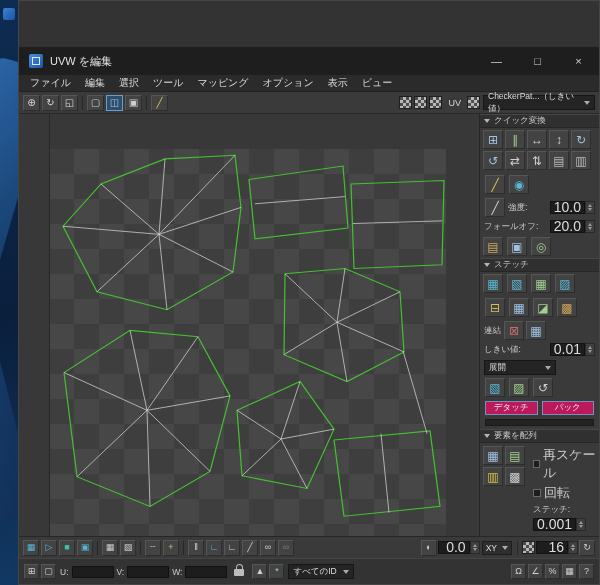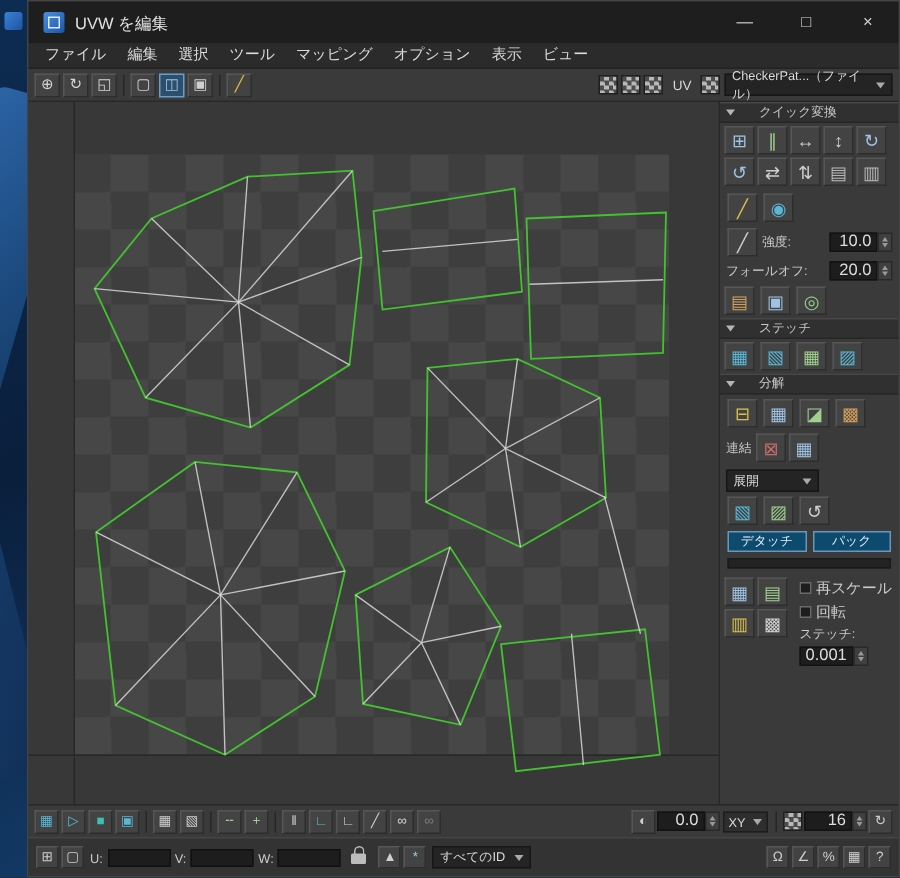"UVW を編集" .titlebar { margin-top: none -> 46px }
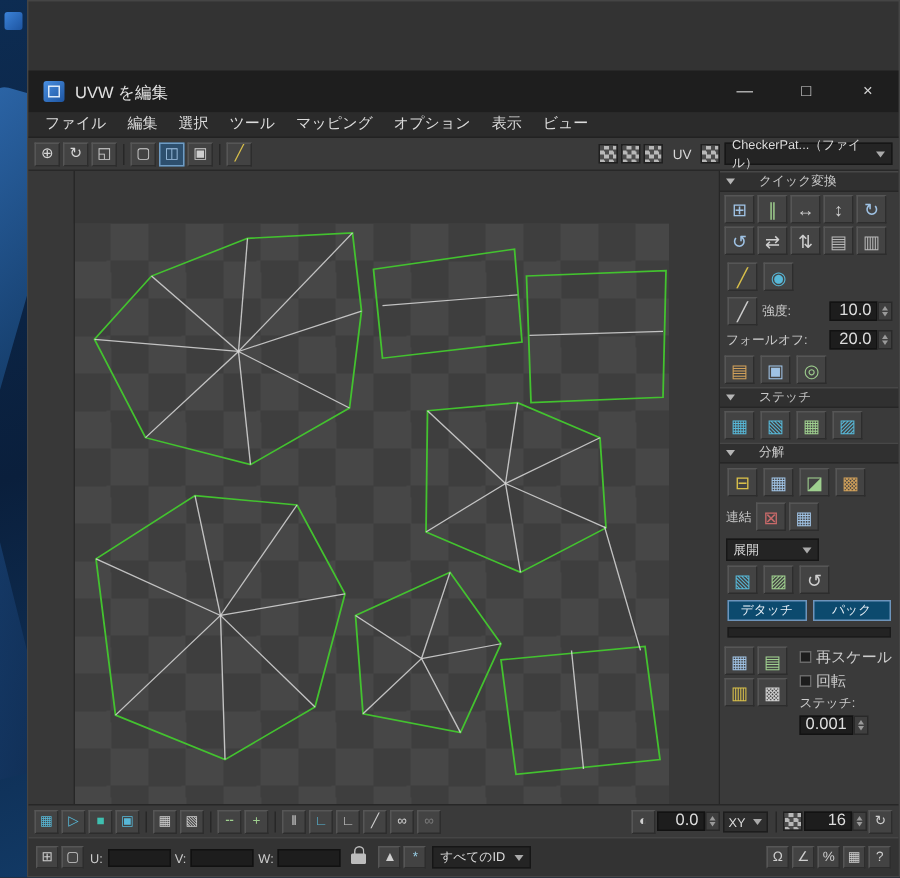"CheckerPat...（ファイル）" span { text: ファイル -> しきい値 }
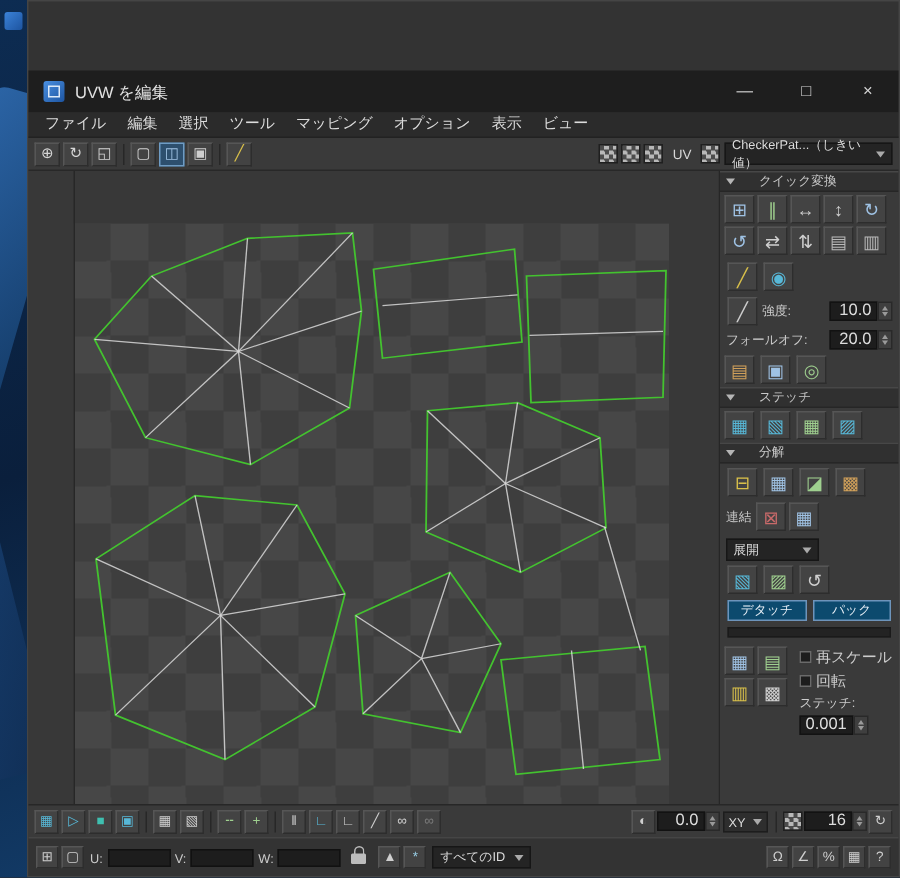"クイック変換" .sec-h { gap: 16px -> 4px }
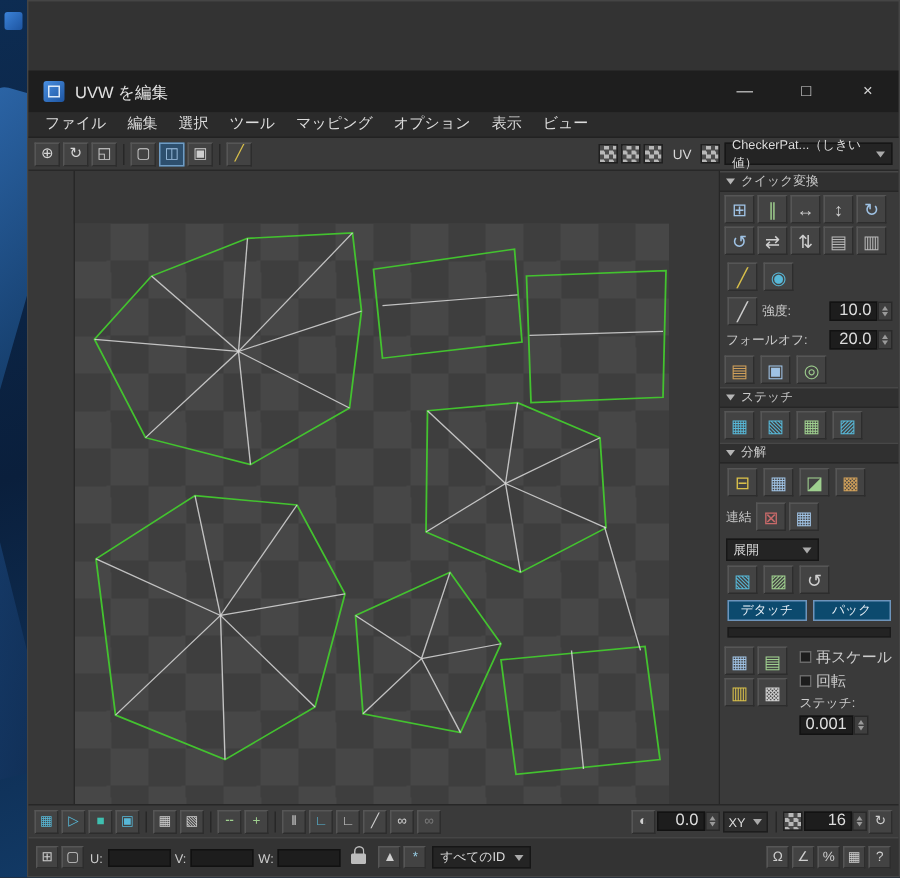"10.0" .spinval { font-size: 11px -> 14px }
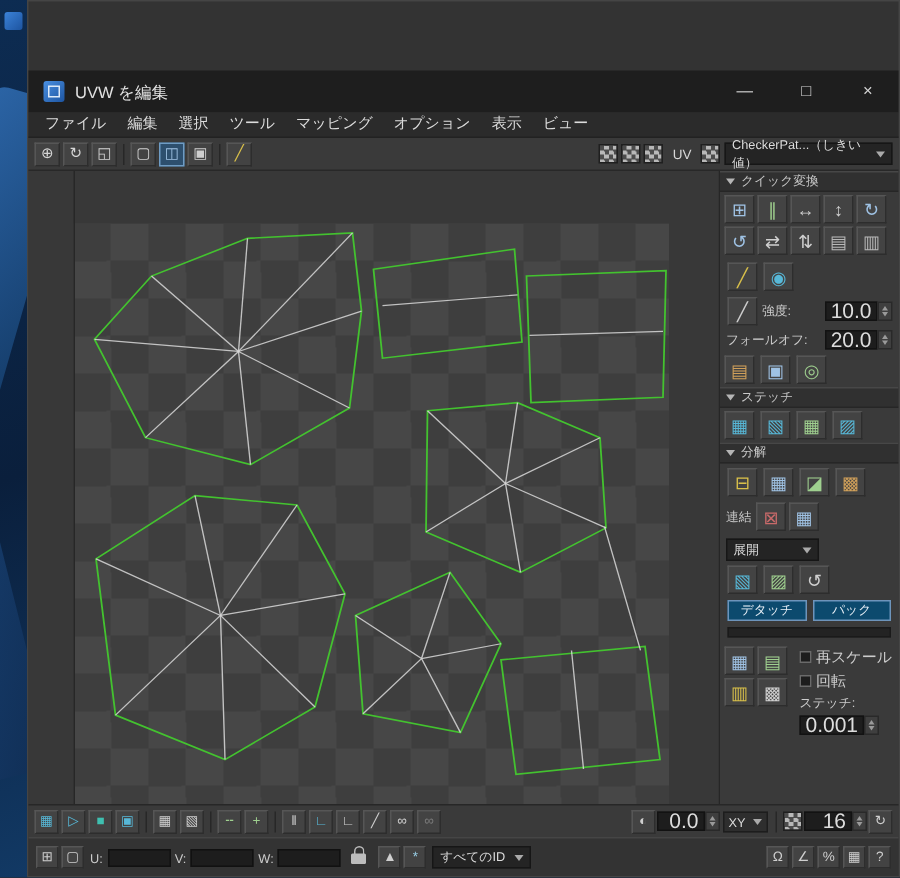"分解" div.sec-h { html: <div> <i></i> <span>分解</span> </div> -> none }
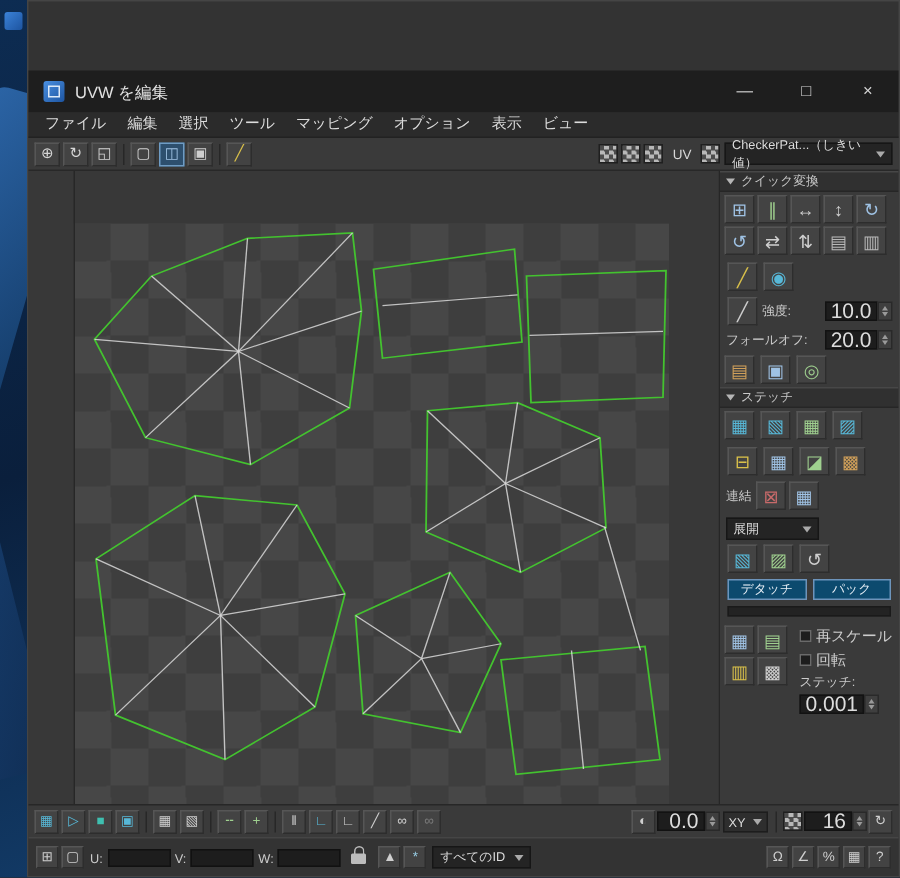"しきい値:" div.row { html: none -> <div> <span>しきい値:</span> <span> <span>0.01</span> <span> <i></i> <i></i> </span> </span> </div> }
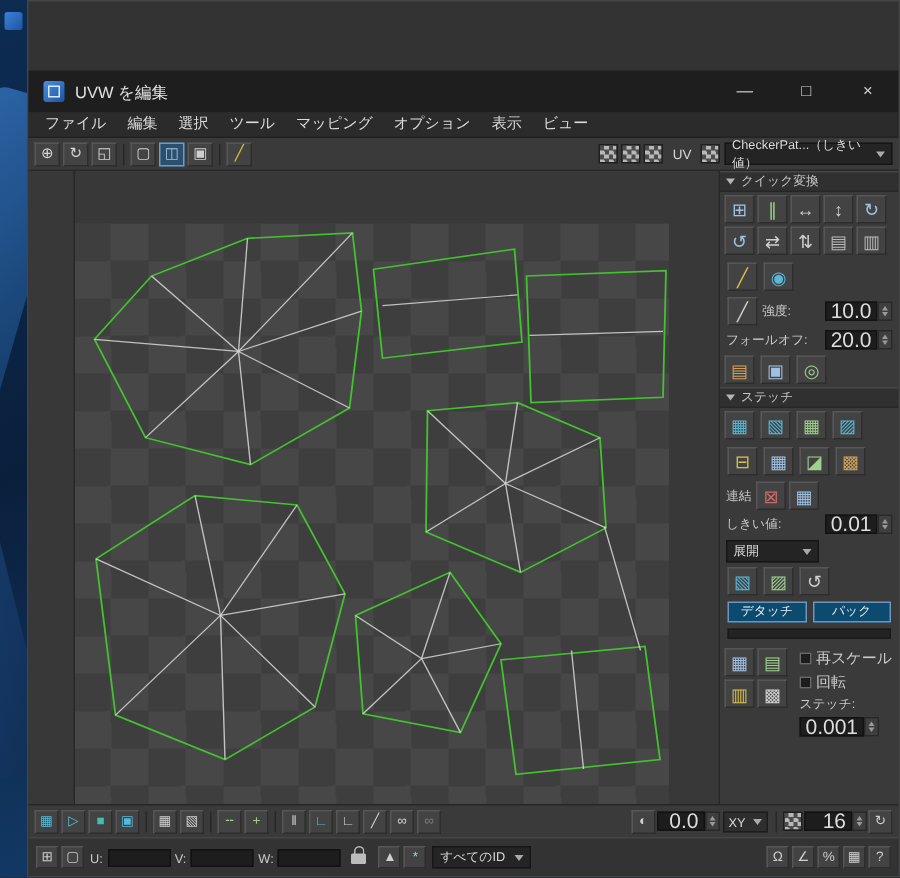"展開" span.dropdown { width: 62px -> 72px }
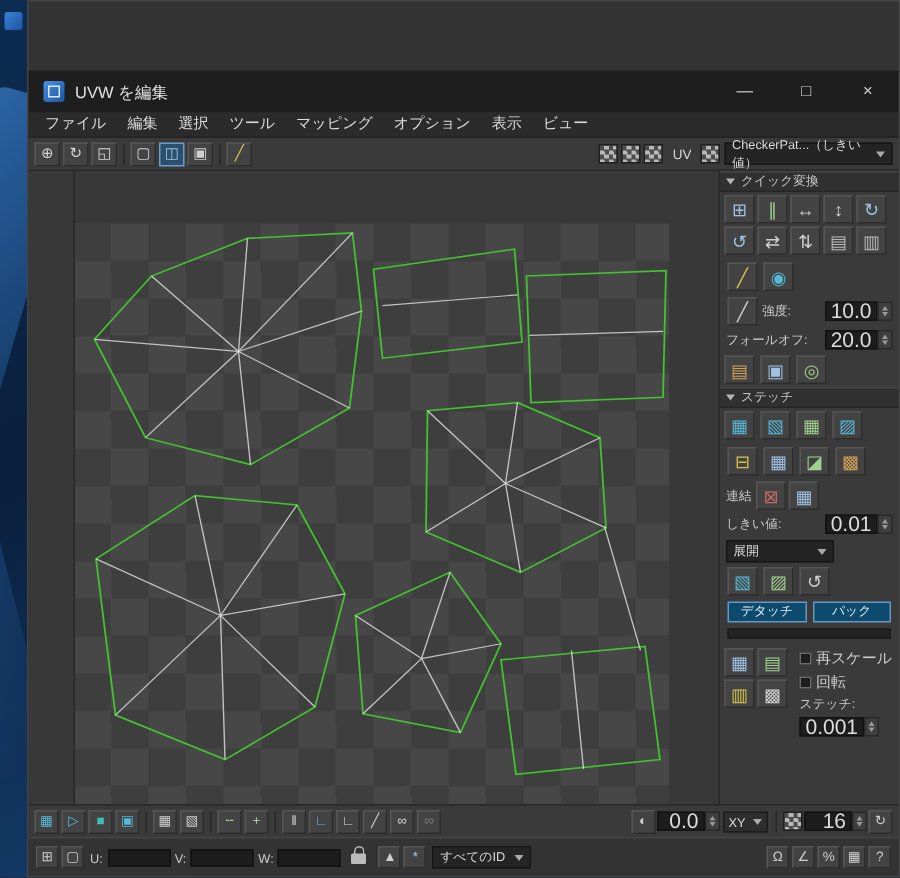"デタッチ" .bluebtn { background: #0c4a6e -> #be185d }
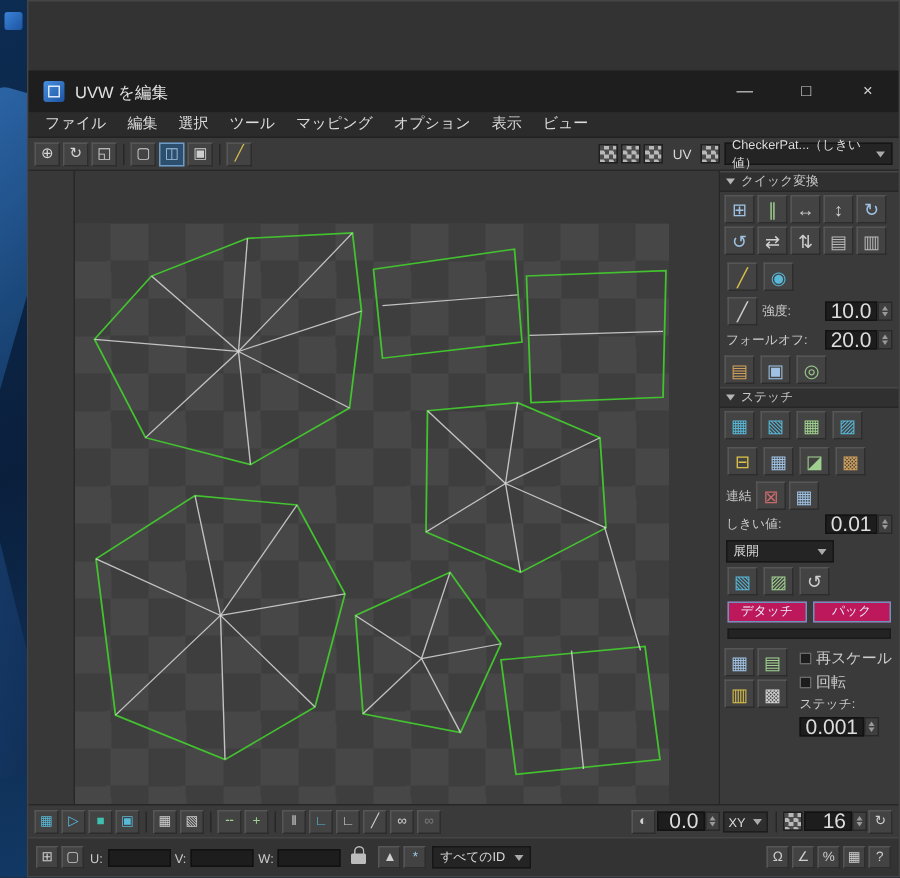"要素を配列" div.sec-h { html: none -> <div> <i></i> <span>要素を配列</span> </div> }
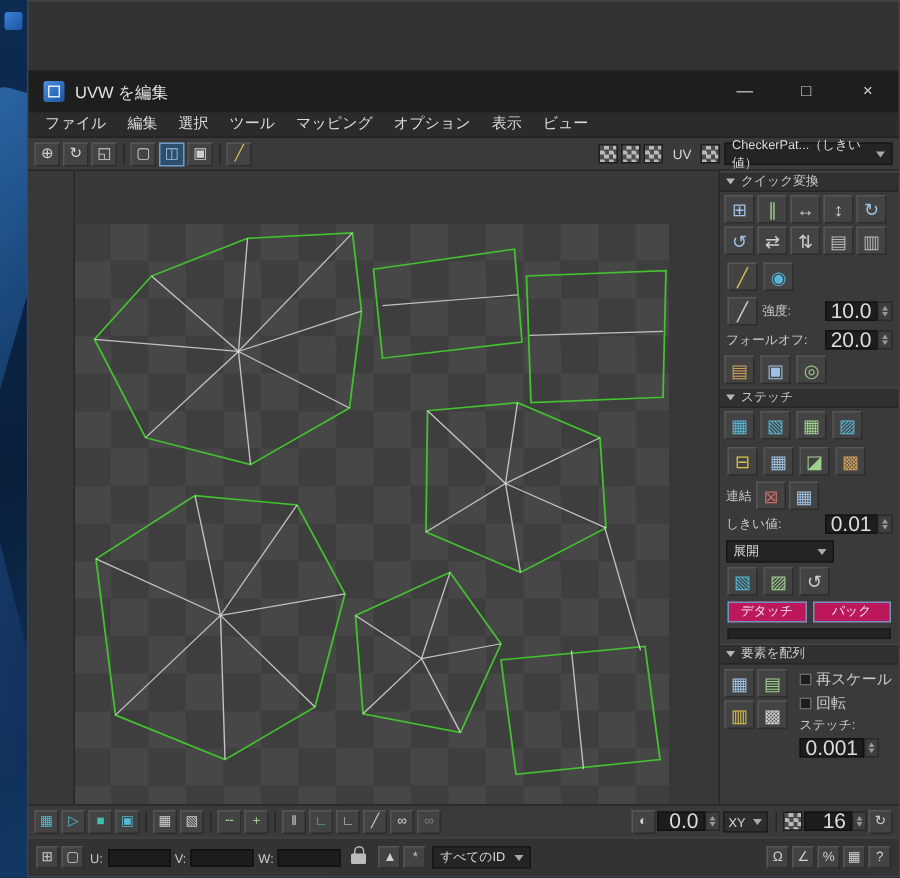"再スケール" .cbrow { font-size: 10px -> 13px }
